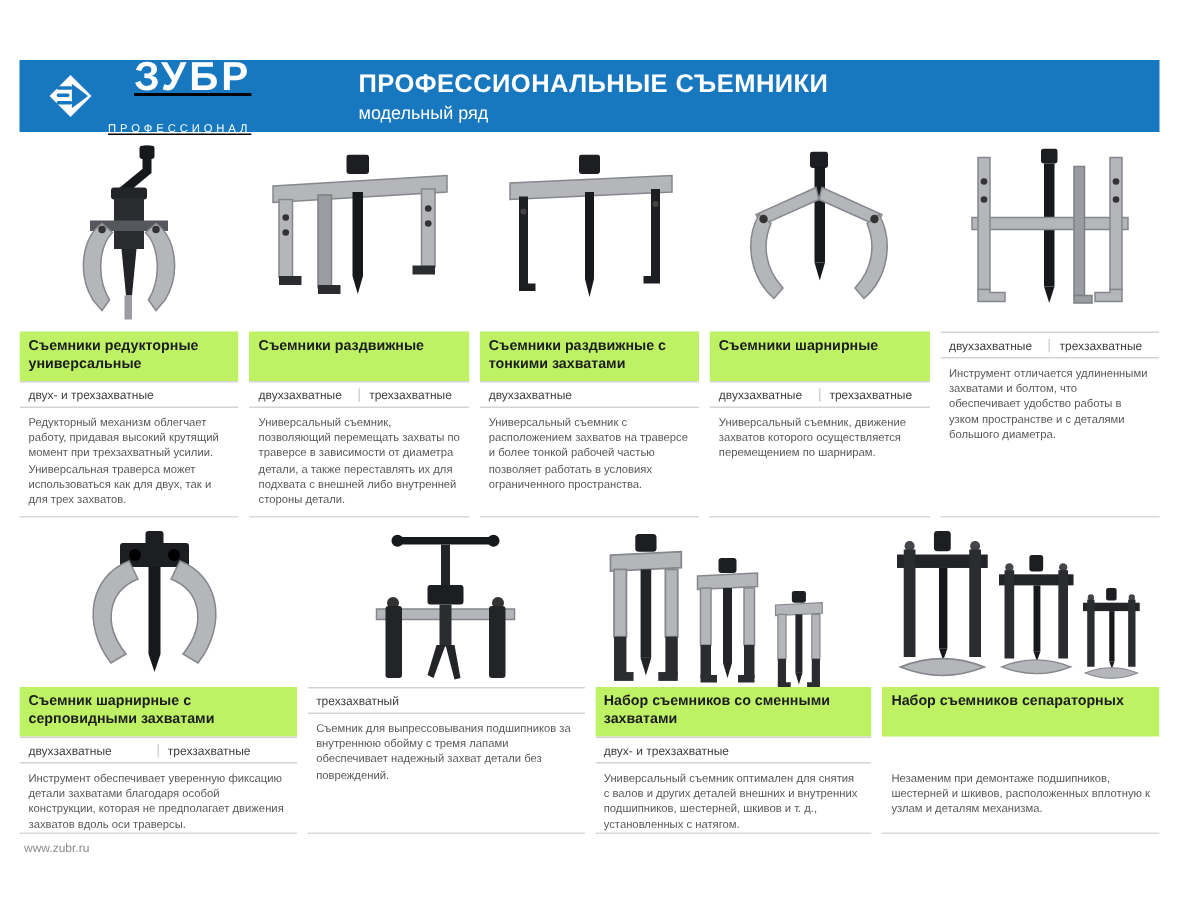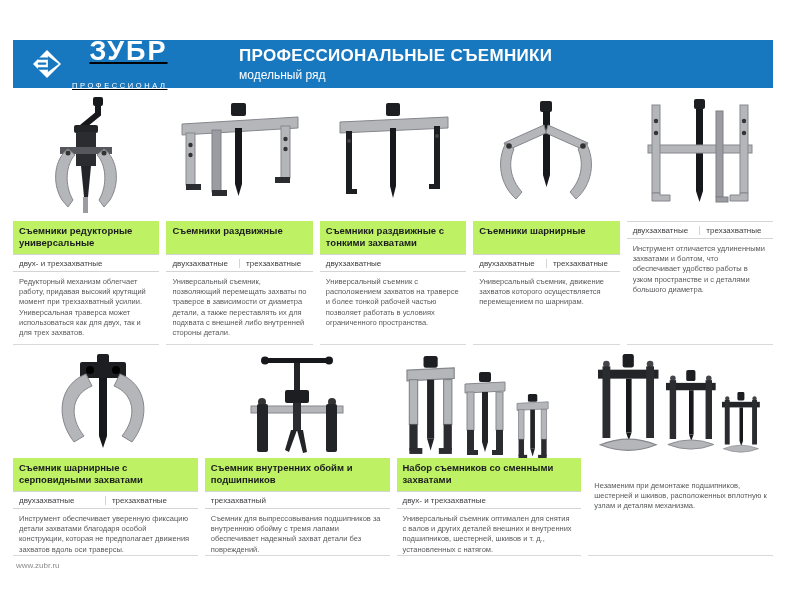"Съемник внутренних обойм и подшипников" div.card-title { html: <div>Съемник внутренних обойм и подшипников</div> -> none }
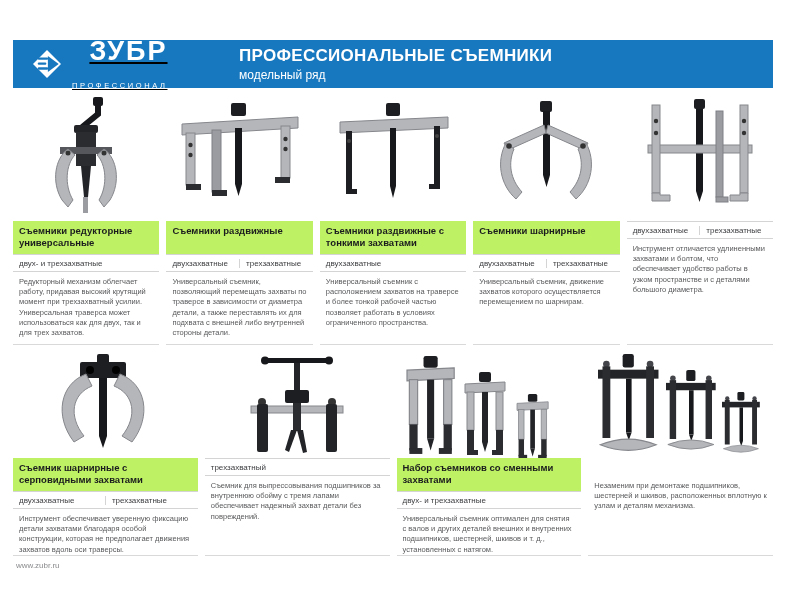"Набор съемников сепараторных" div.card-title { html: none -> <div>Набор съемников сепараторных</div> }
